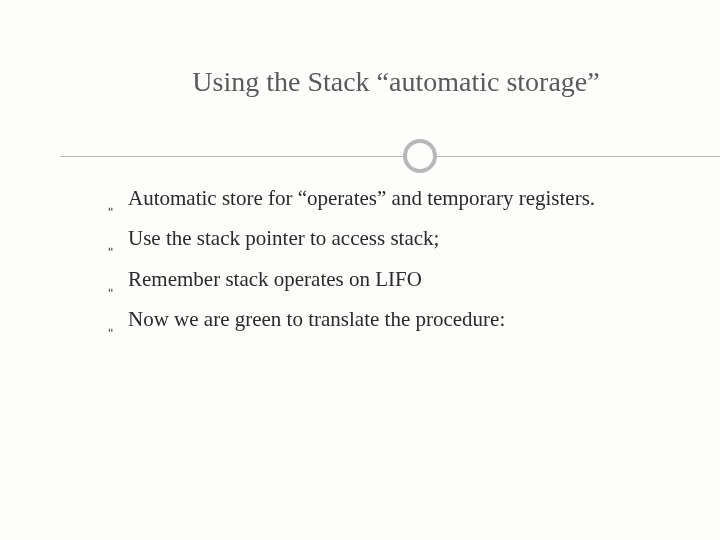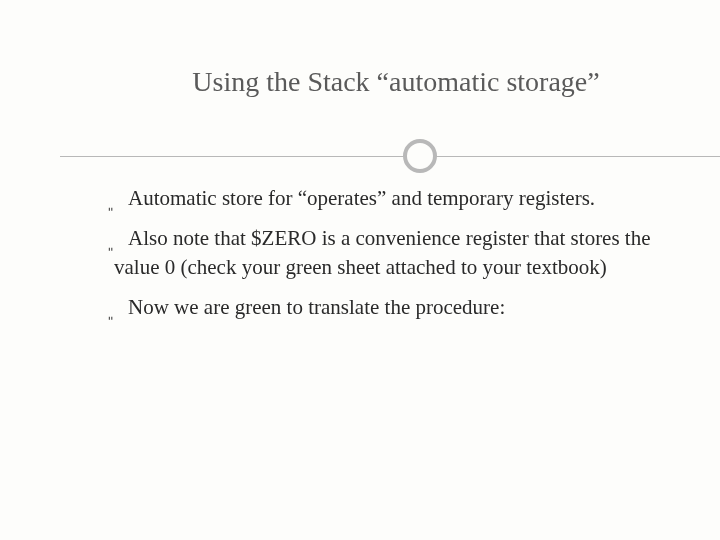"Use the stack pointer to" div.bullet-item { html: none -> <div><span>ܸ</span><span>Use the stack pointer to access stack;</span></div> }
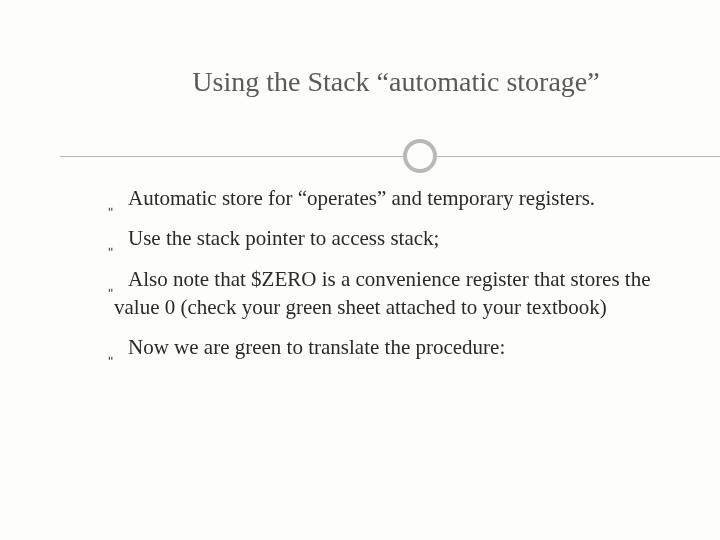"Remember stack operates on LIFO" div.bullet-item { html: none -> <div><span>ܸ</span><span>Remember stack operates on LIFO</span></div> }
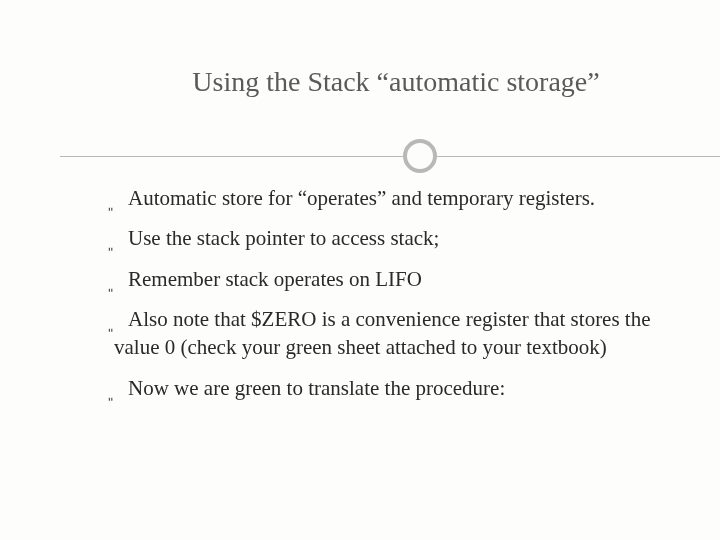"Also note that $ZERO is" div.bullet-item { html: <div><span>ܸ</span><span>Also note that $ZERO is a convenience register that stores the value 0 (check your green sheet attached to your textbook)</span></div> -> none }
